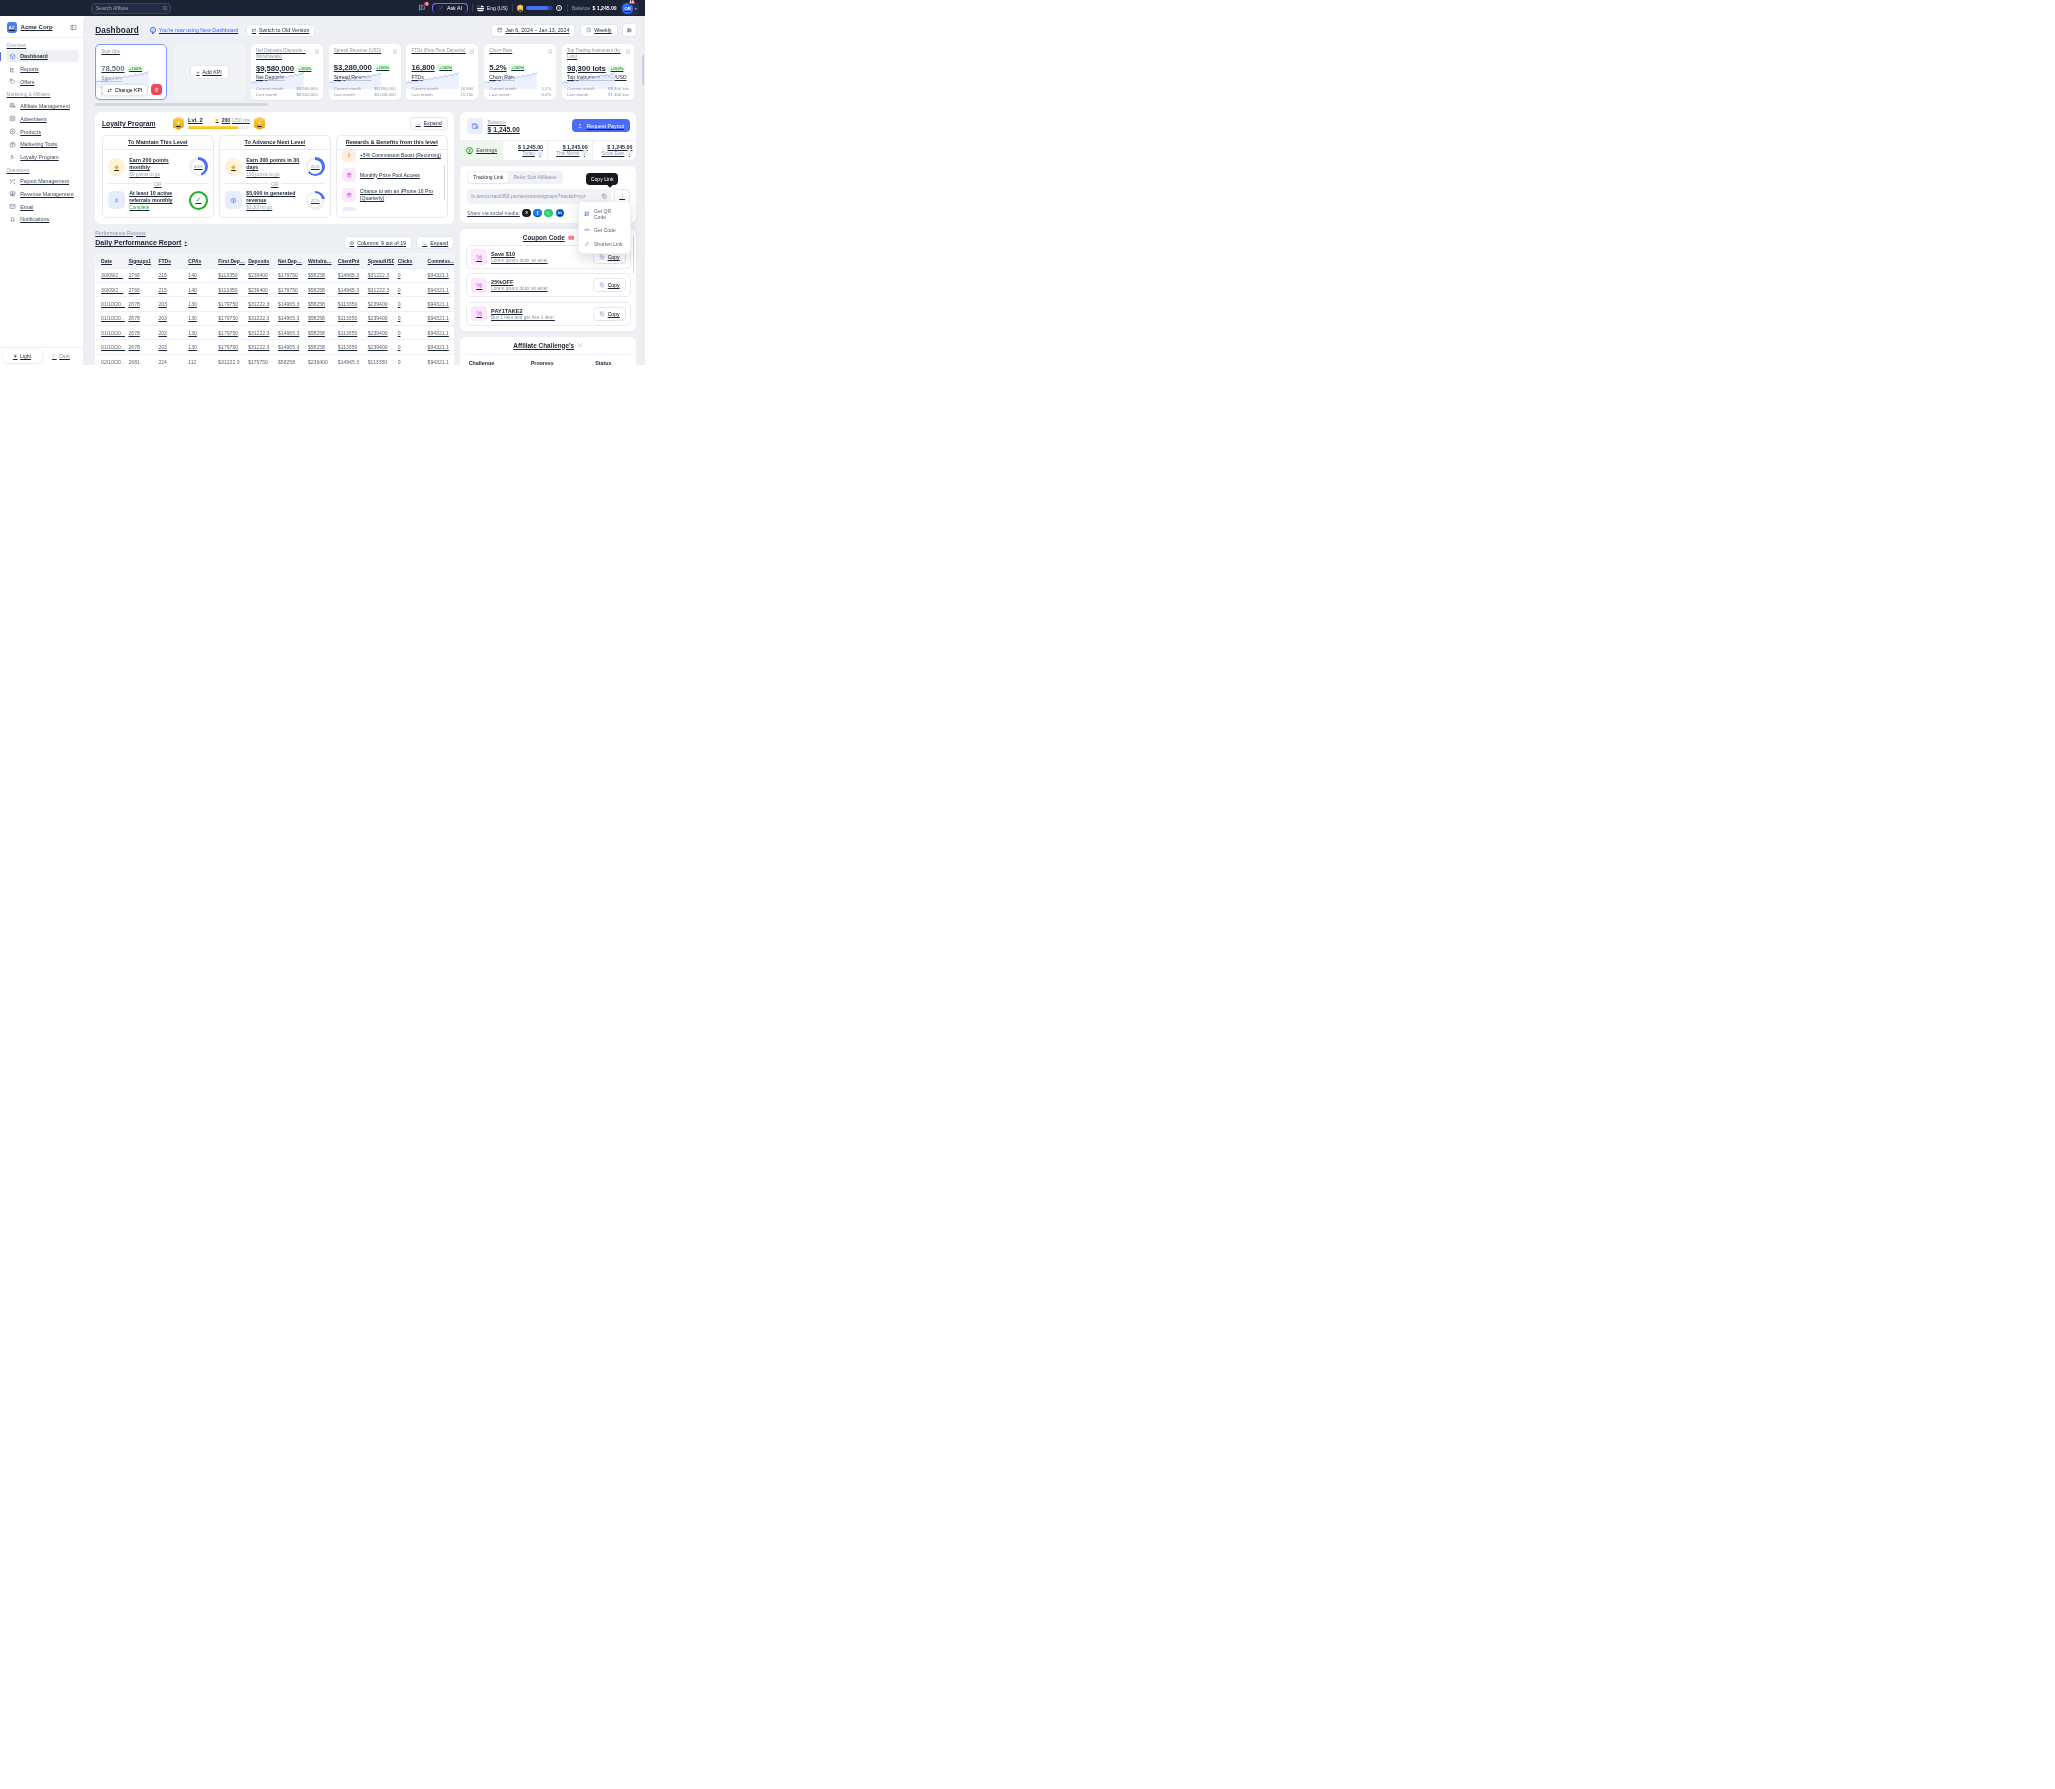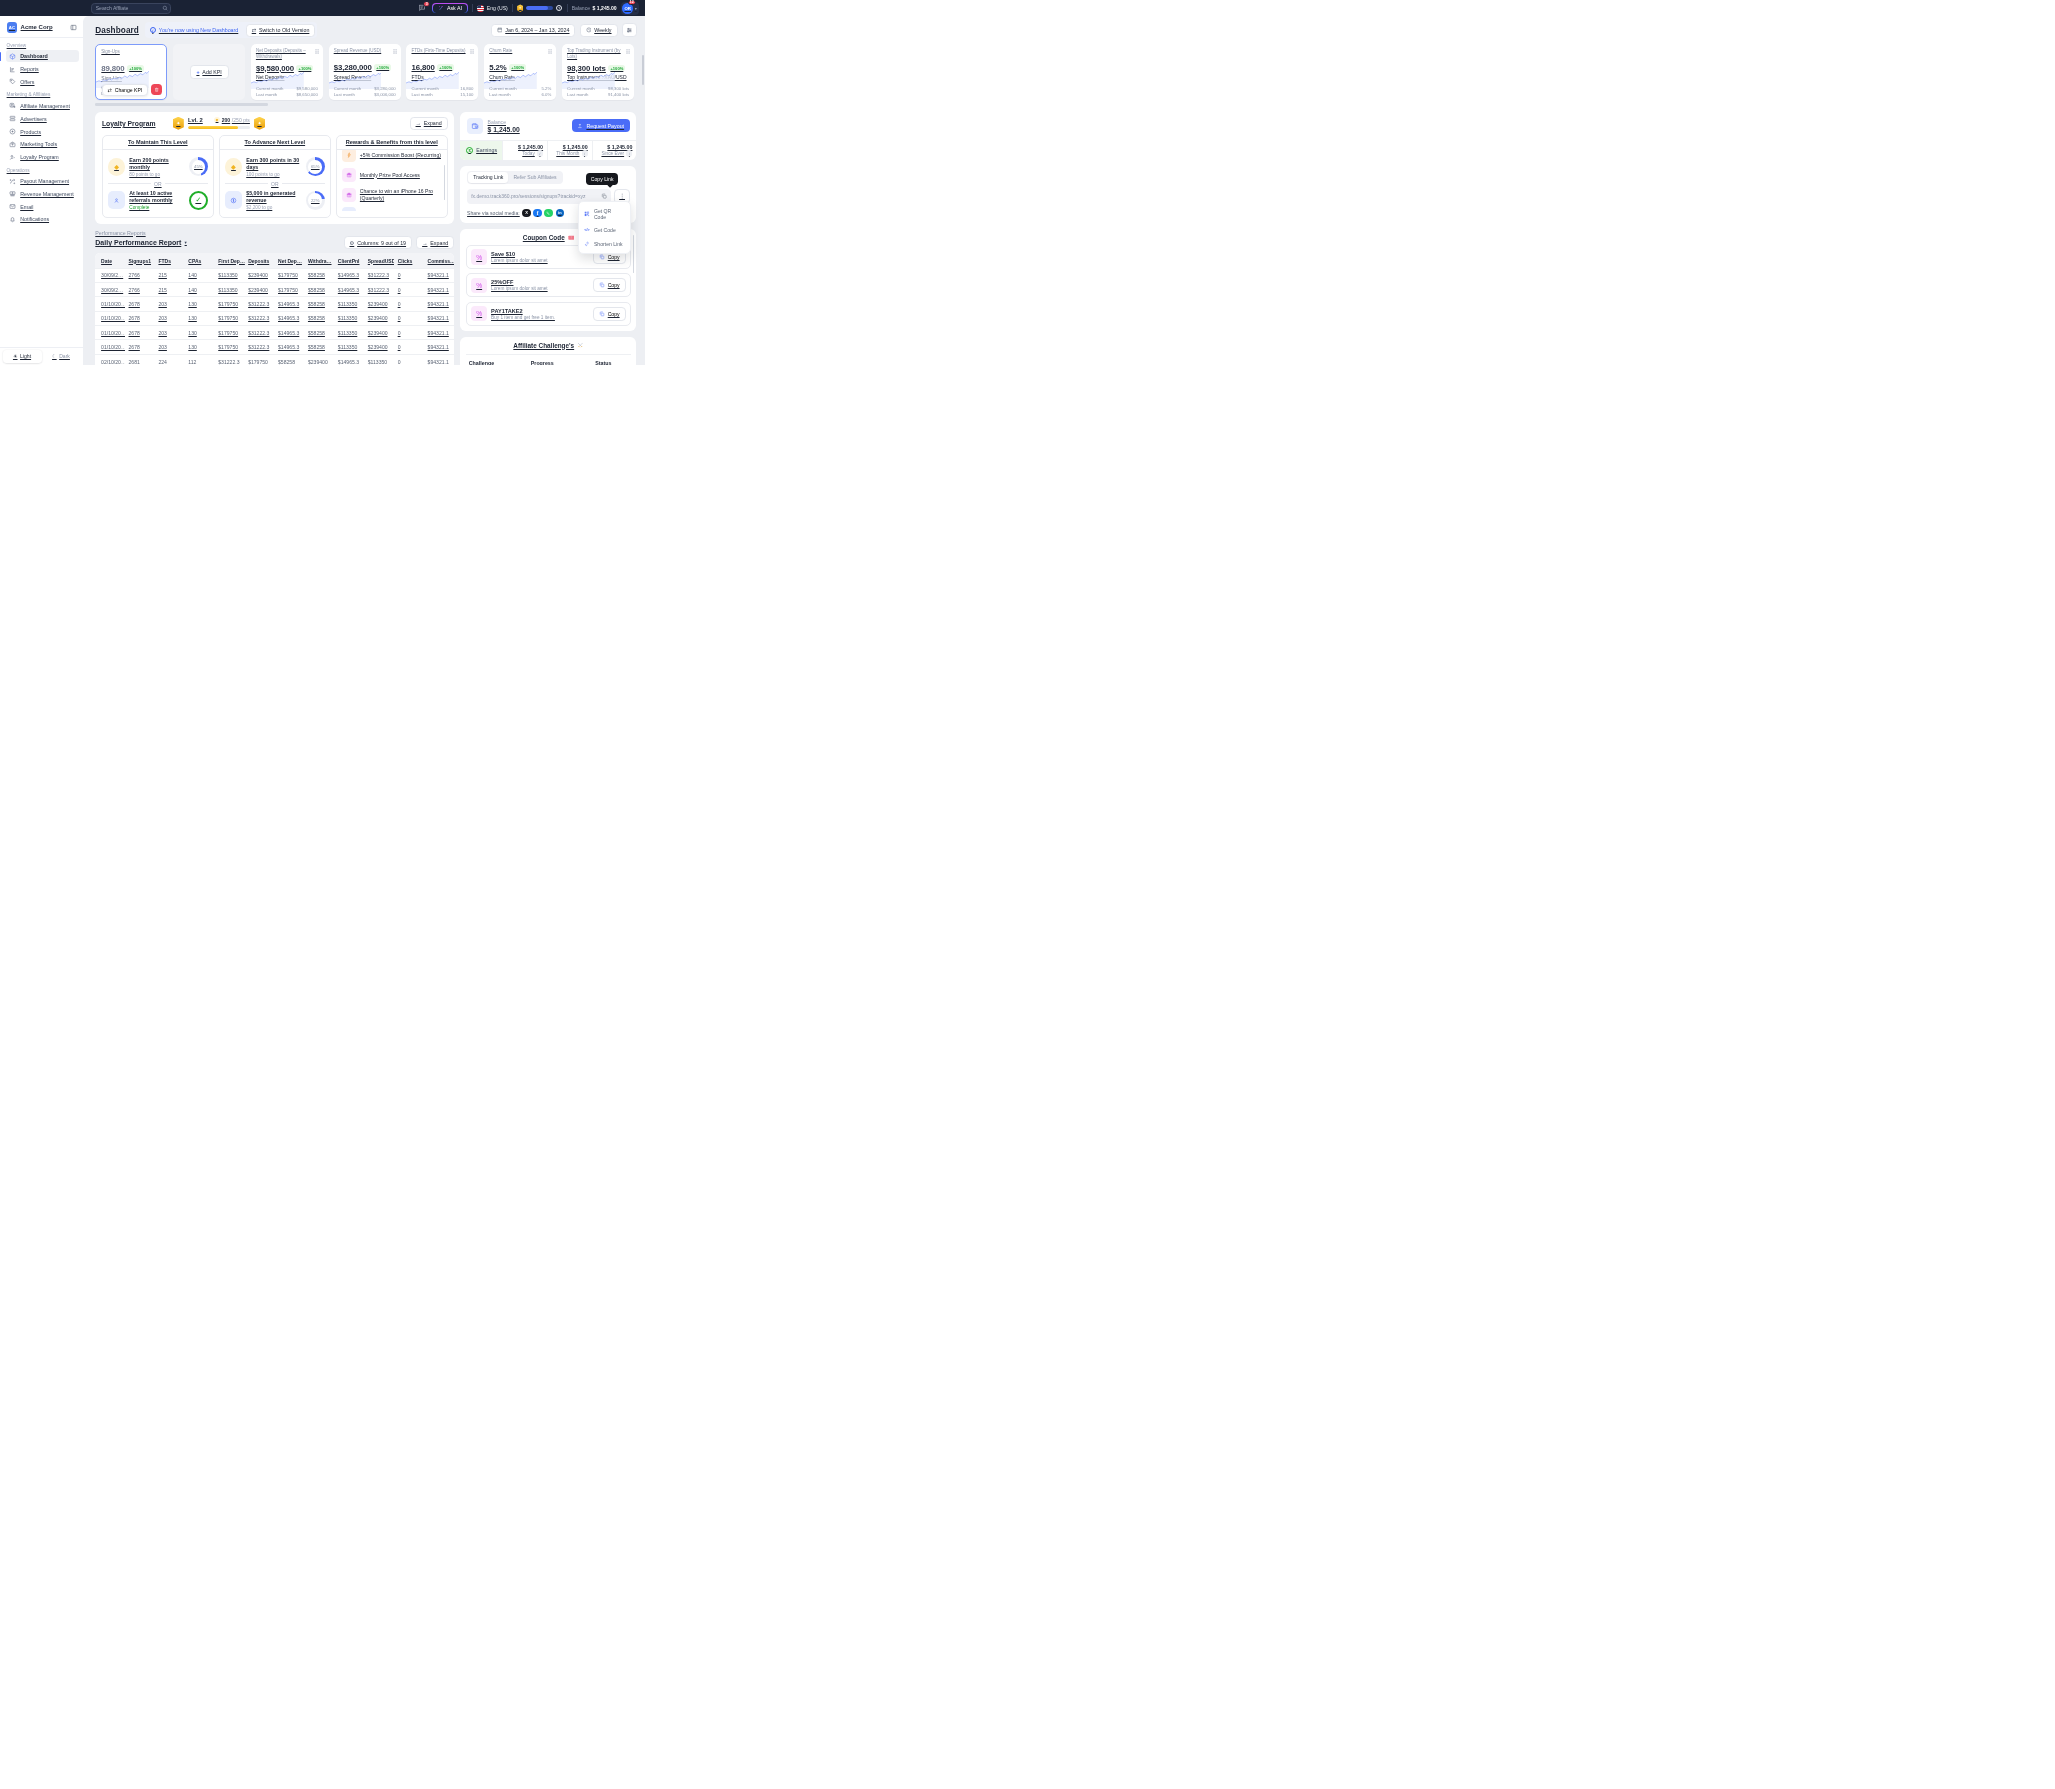"89,800" span.kpi-val { text: 89,800 -> 78,500 }
